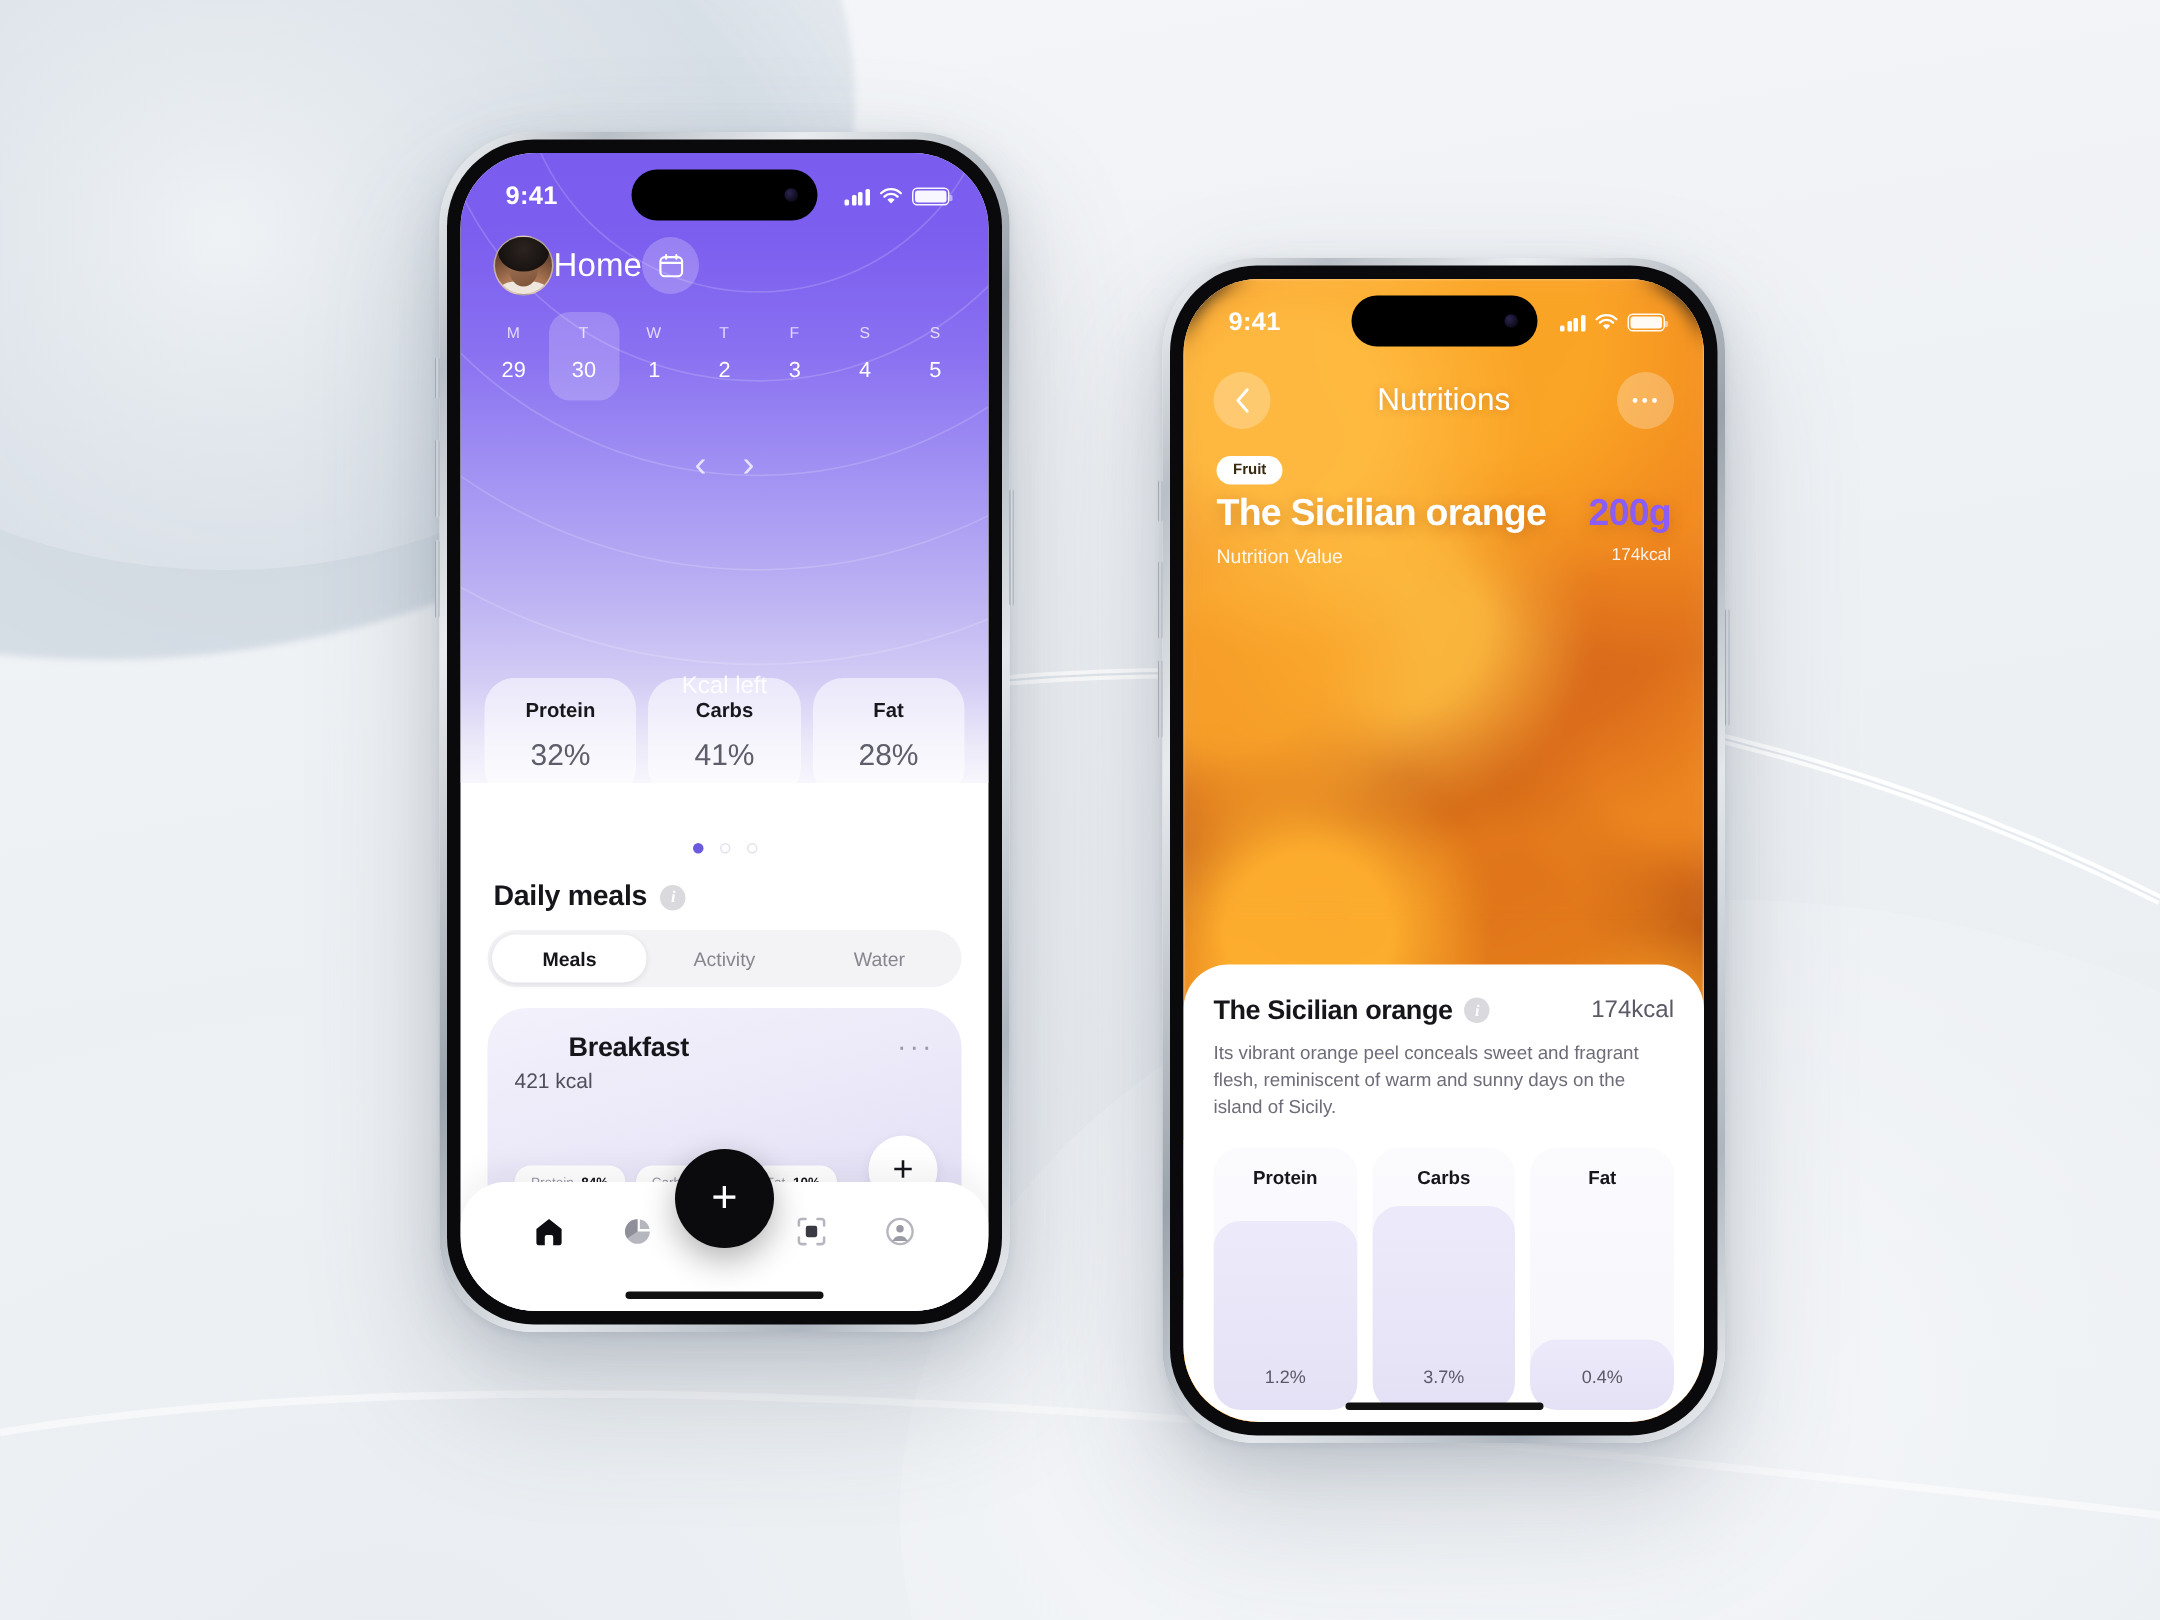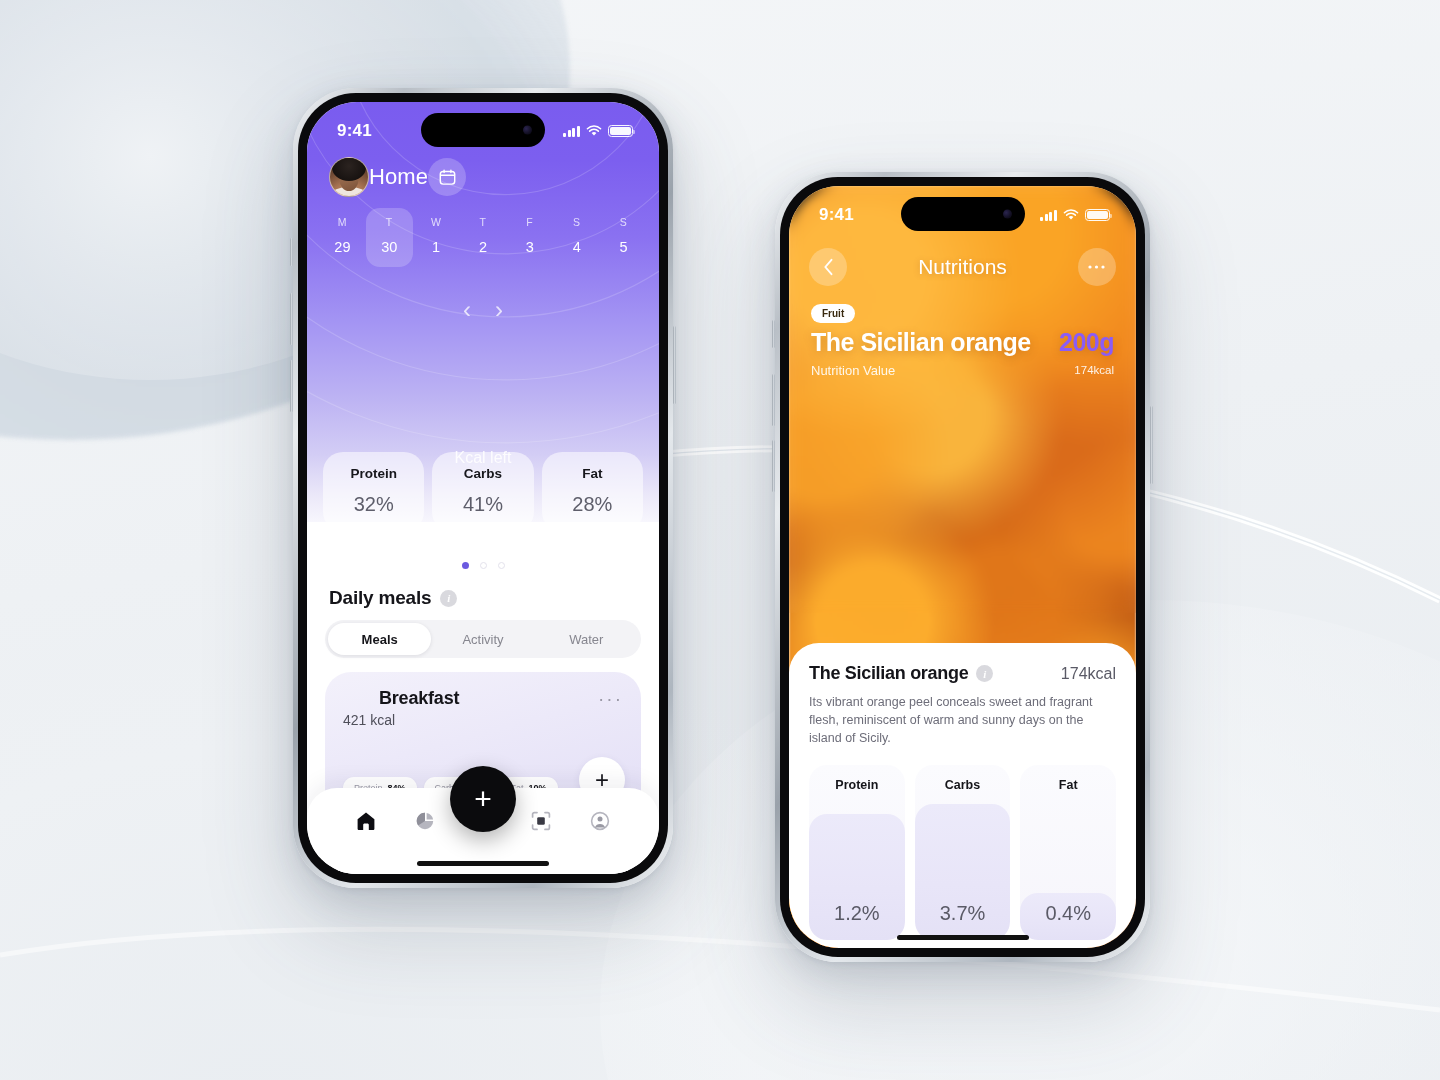"1.2%" .barvalue { font-size: 20px -> 12px }
